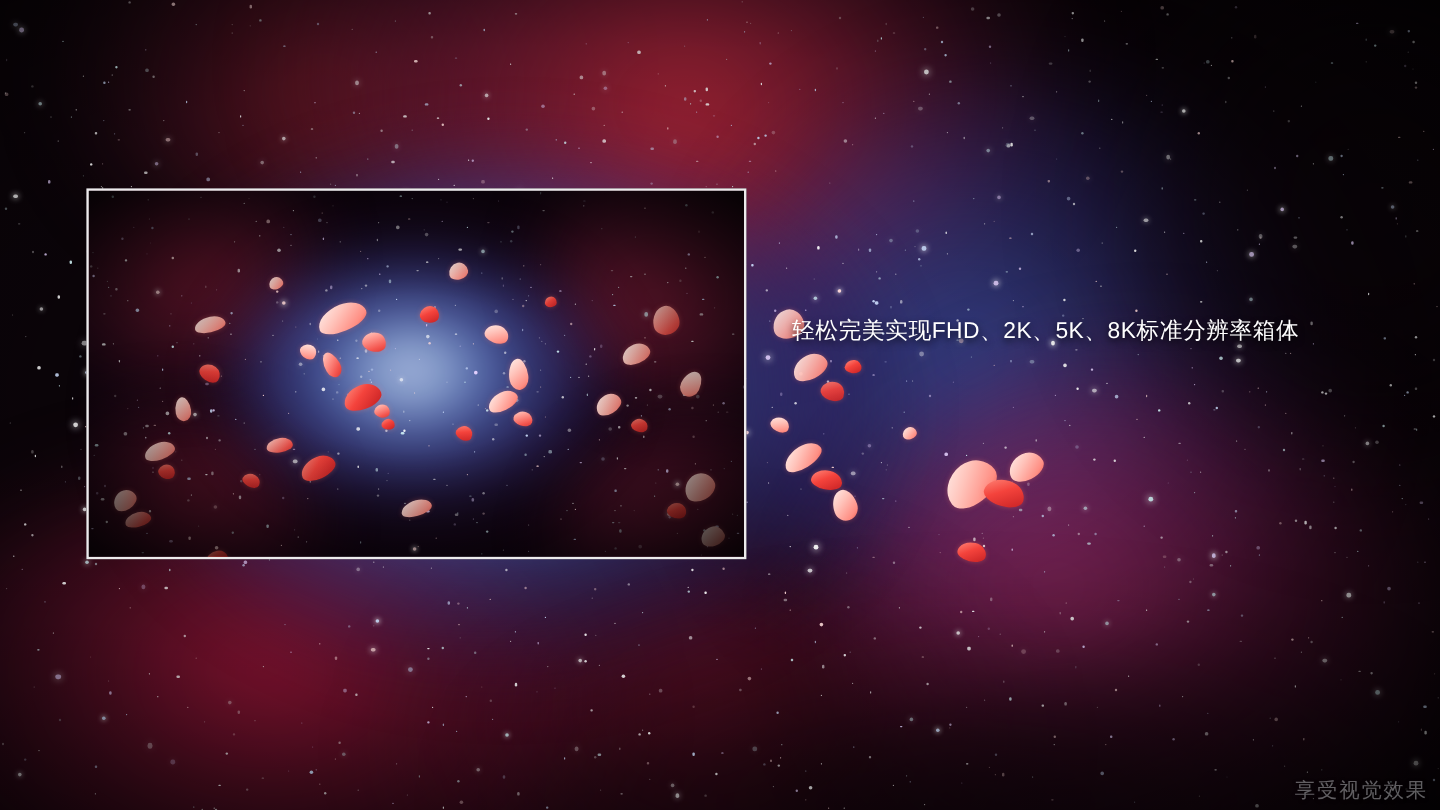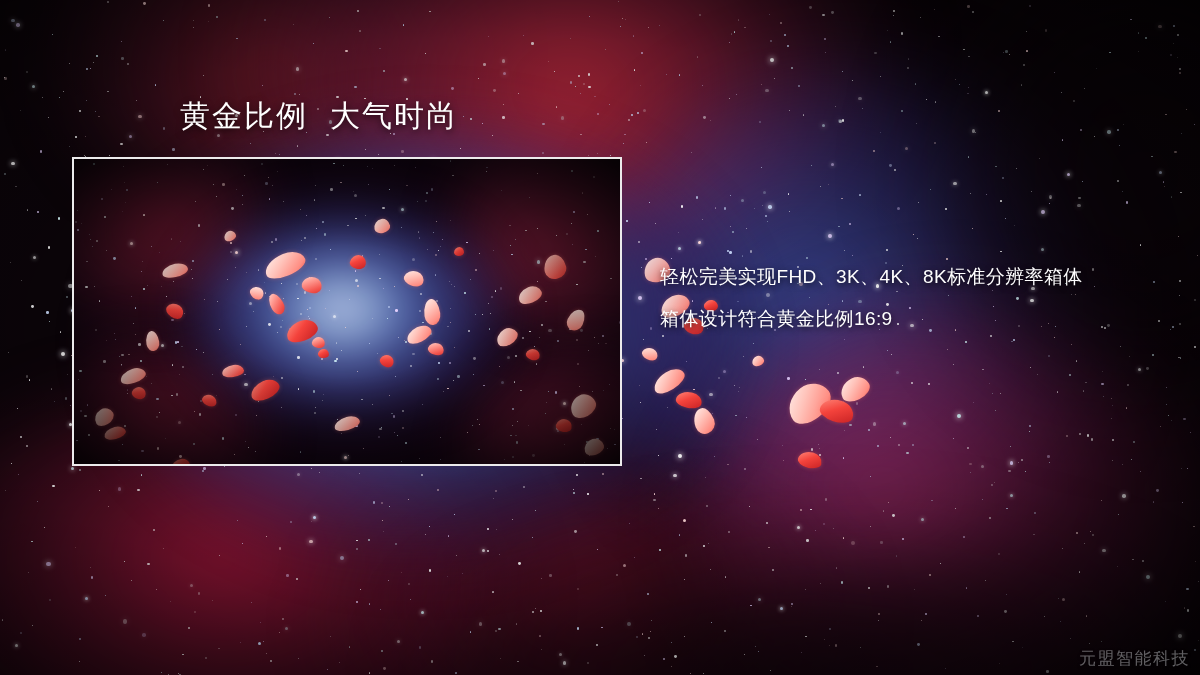"黄金比例 大气时尚" div.title { html: <div> <span>黄金比例</span><span></span><span>大气时尚</span> </div> -> none }
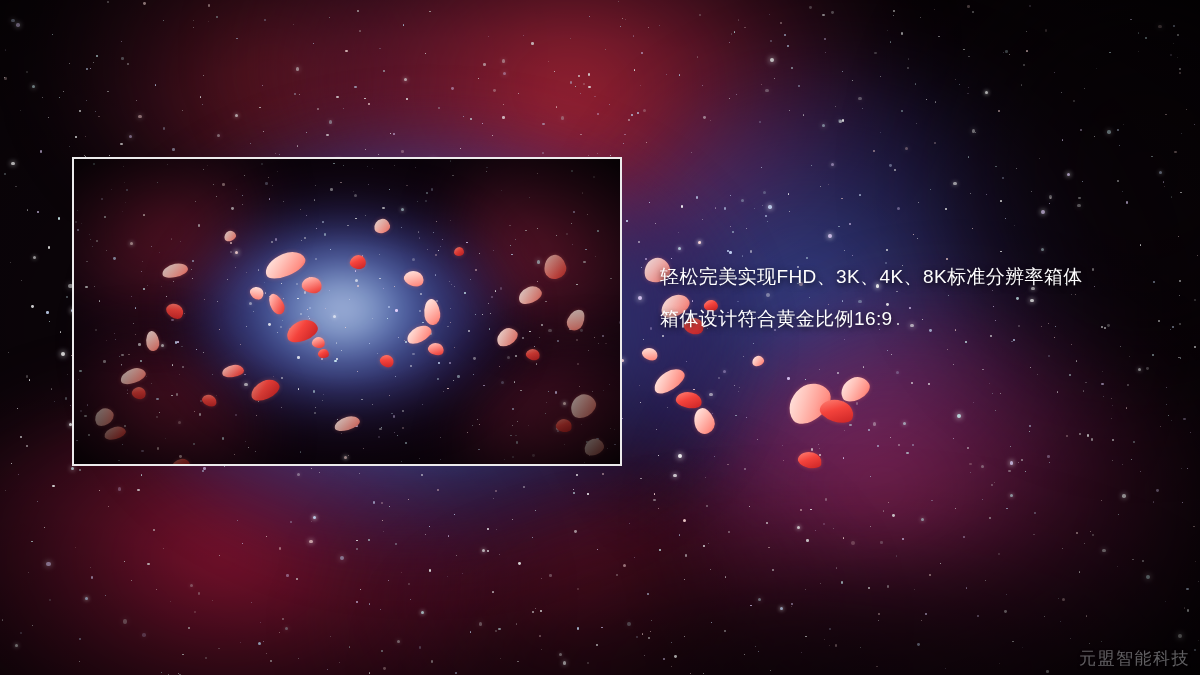"轻松完美实现FHD、3K、4K、8K标准分辨率箱体" div { text: 3K、4K -> 2K、5K }
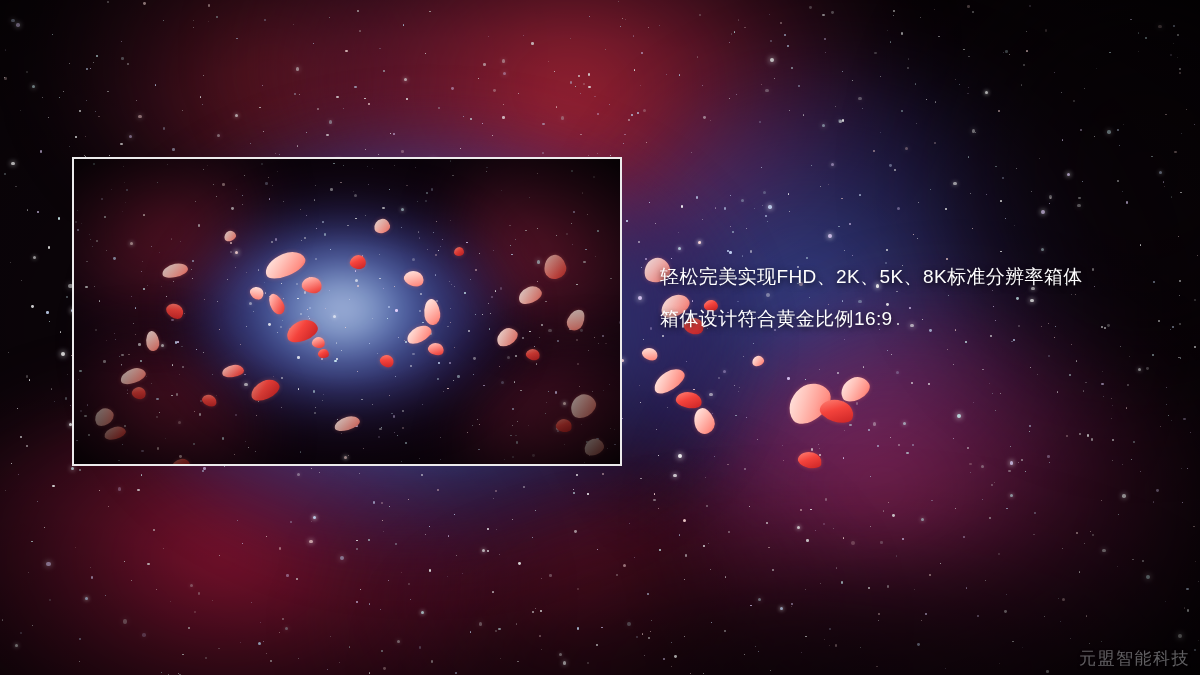"箱体设计符合黄金比例16:9" div { html: <div>箱体设计符合黄金比例16:9</div> -> none }
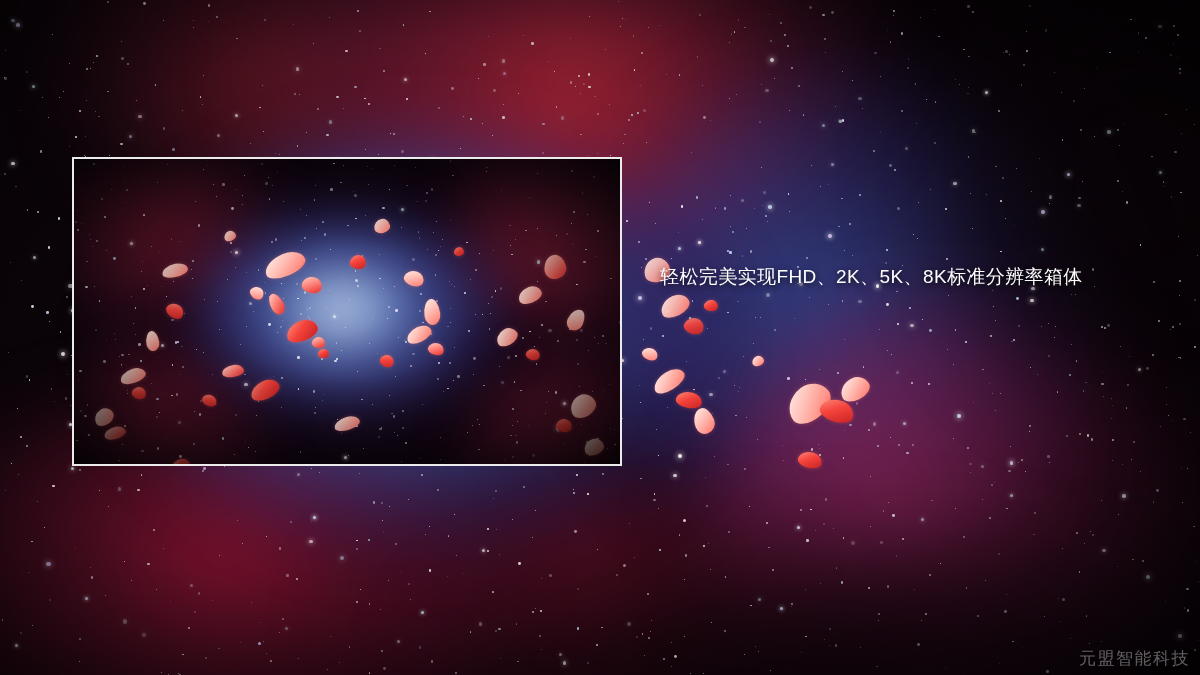"元盟智能科技" div.watermark { text: 元盟智能科技 -> 享受视觉效果 }
